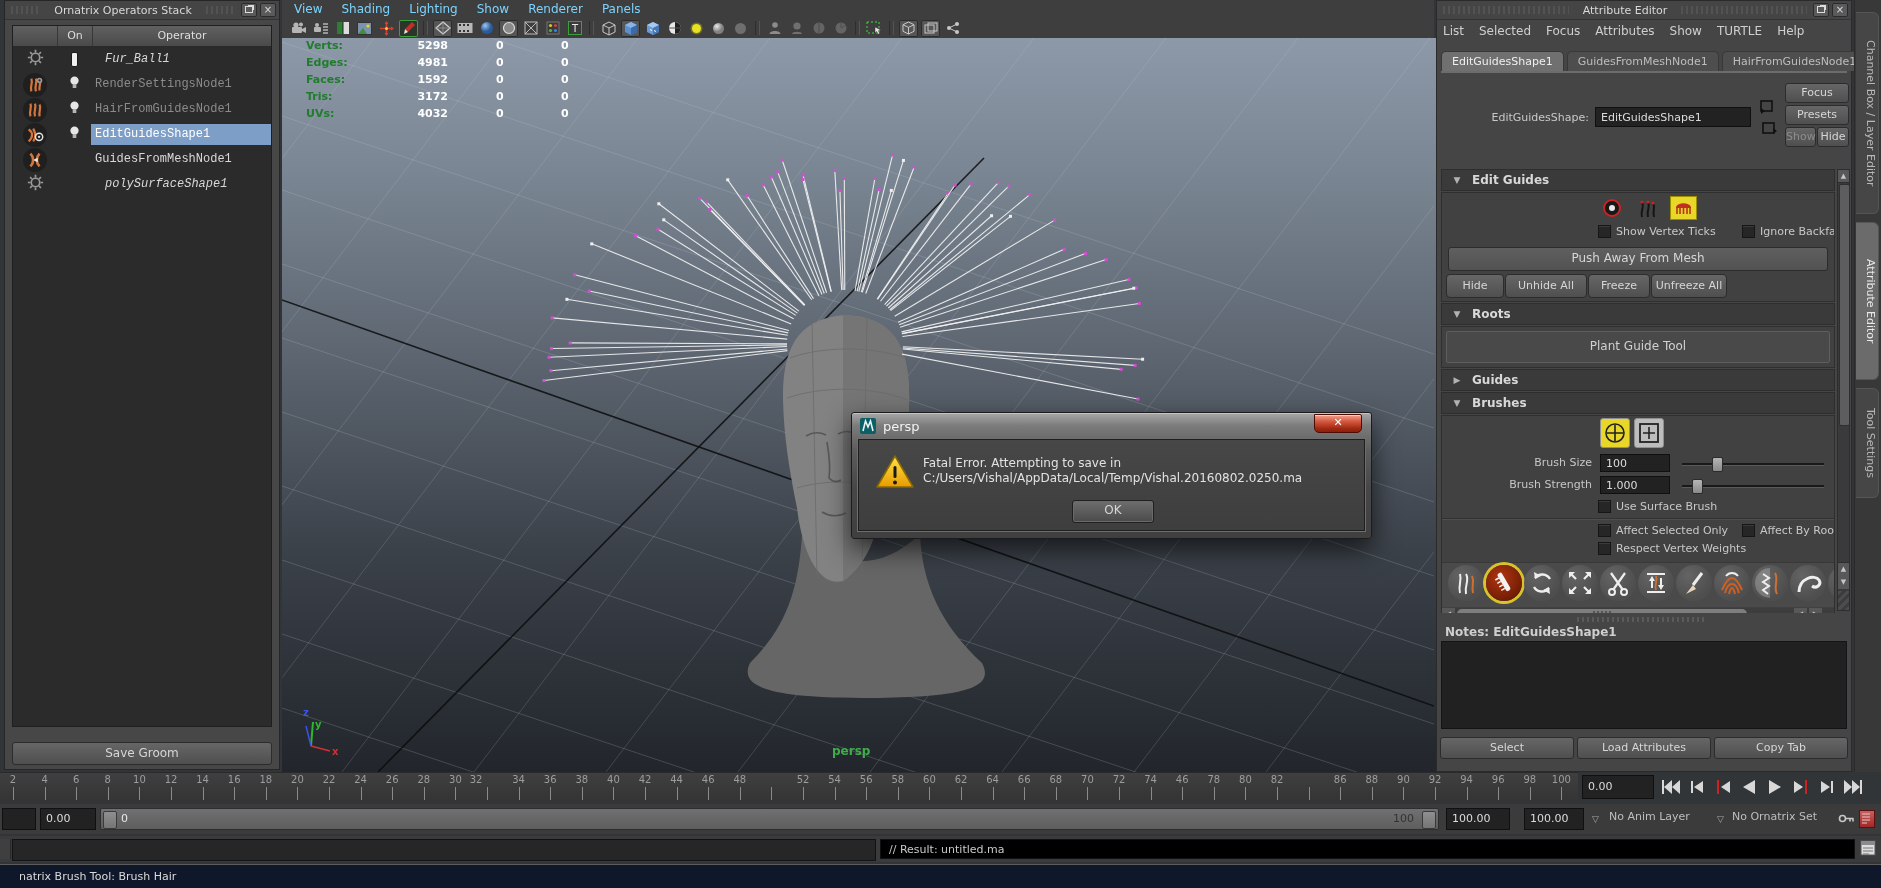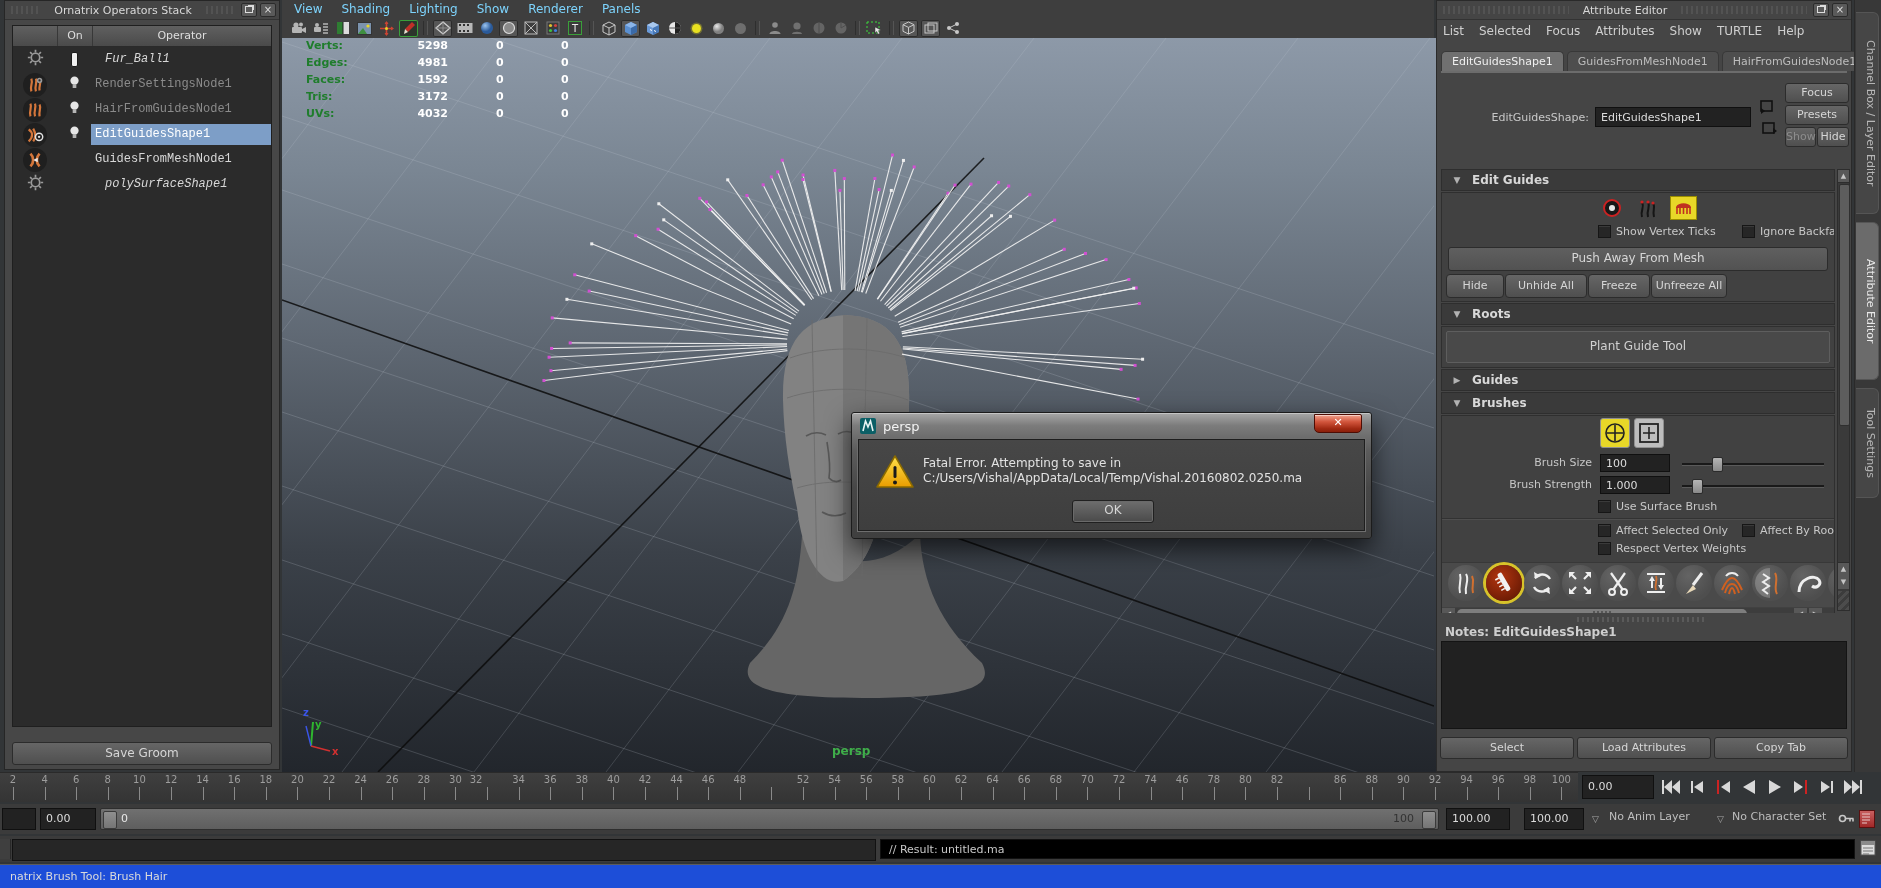"No Character Set" span.flatlbl { text: Character -> Ornatrix }
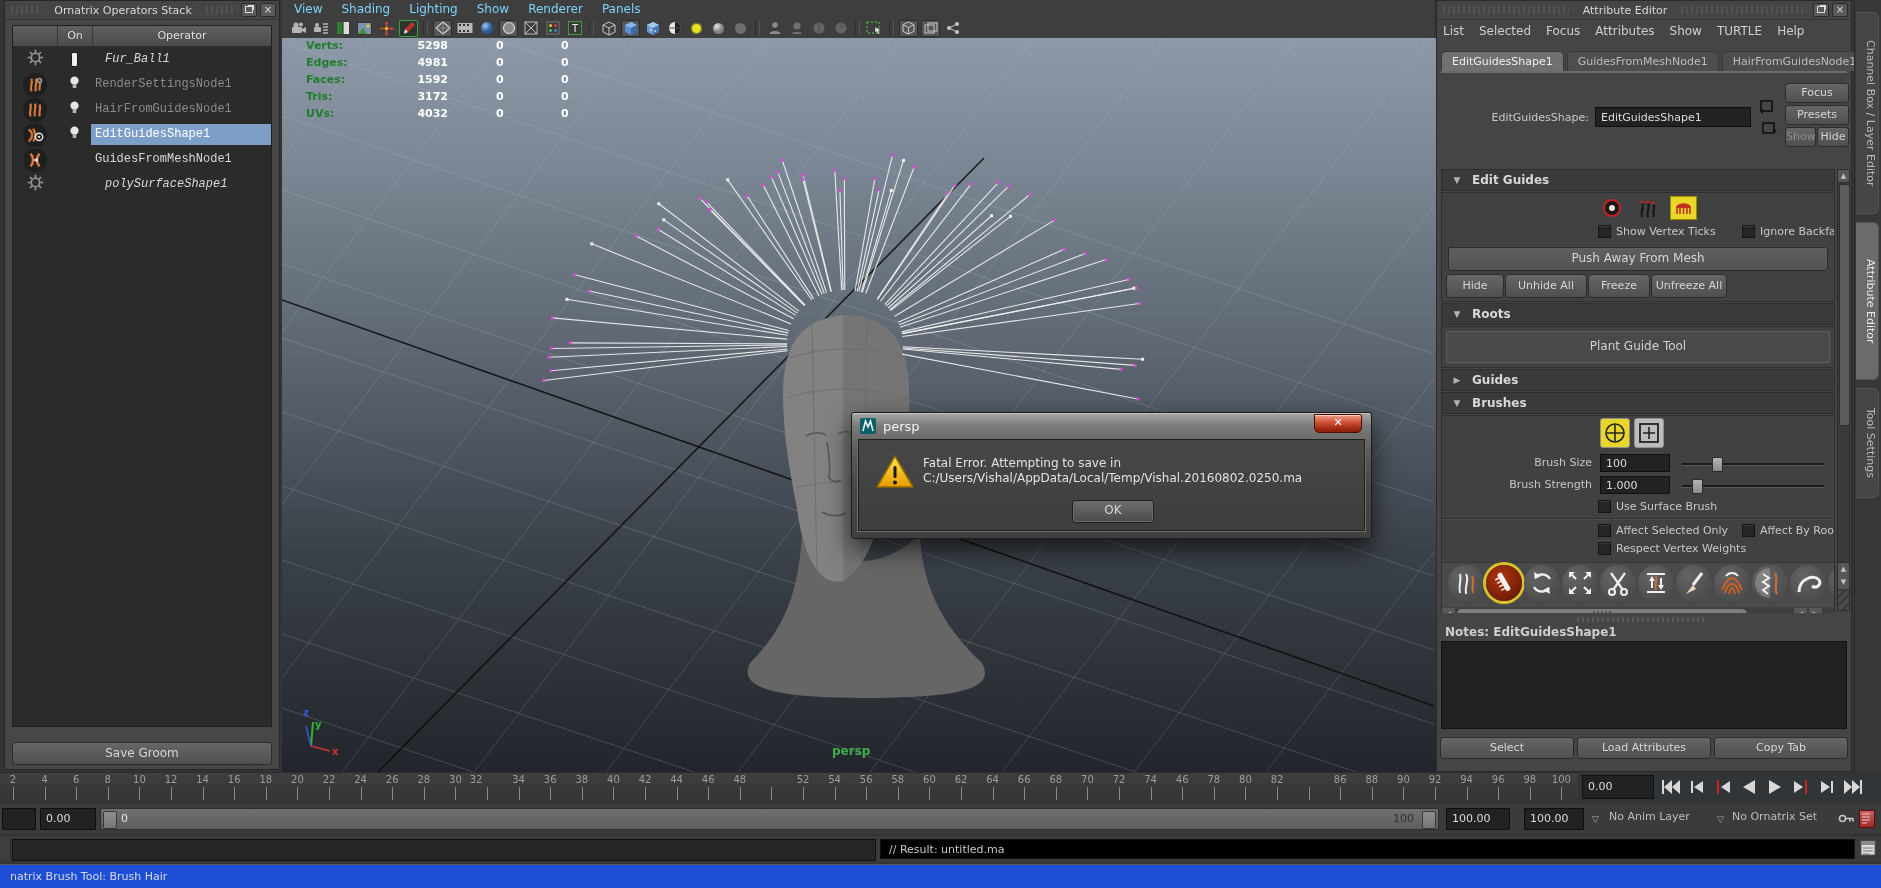"natrix Brush Tool: Brush Hair" #statusbar { background: #1d4ed8 -> #0f172a; padding-left: 10px -> 19px }
